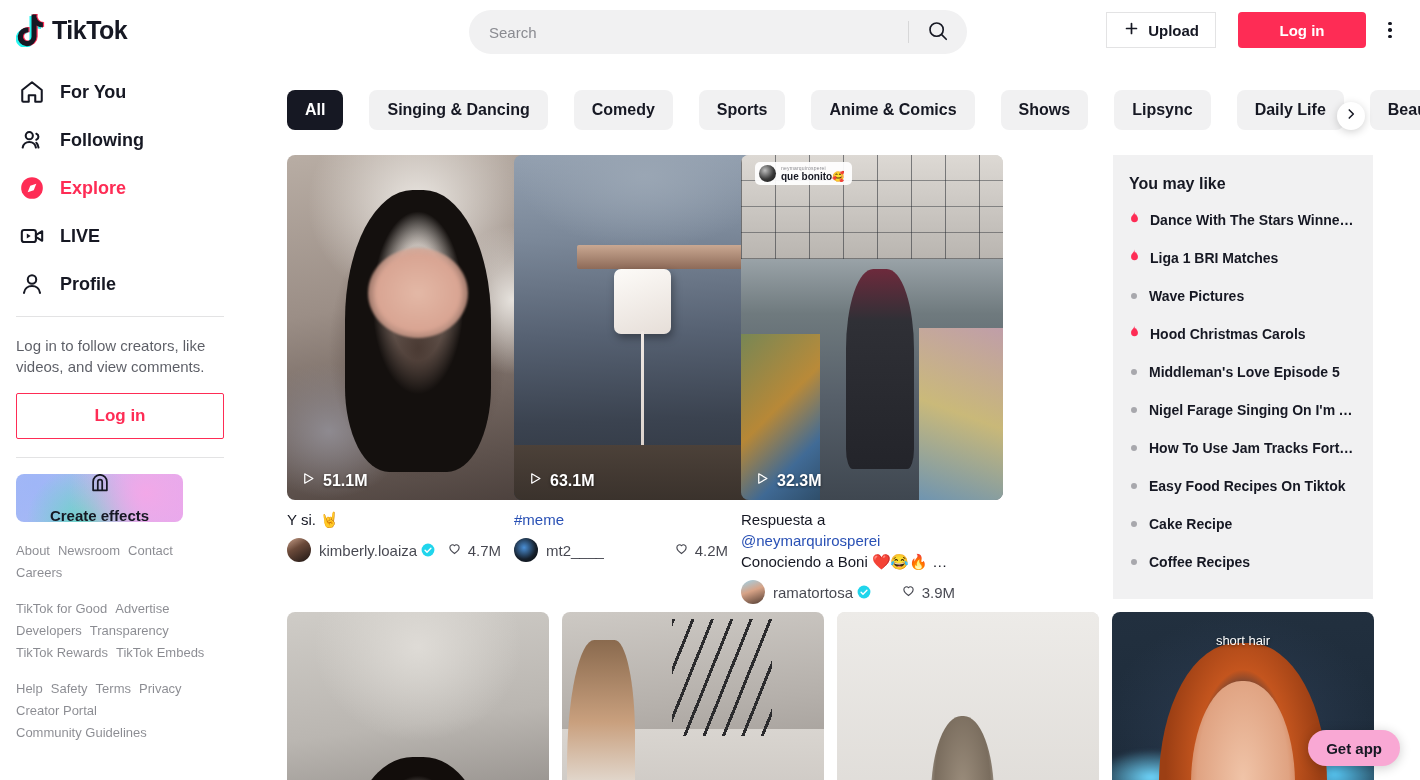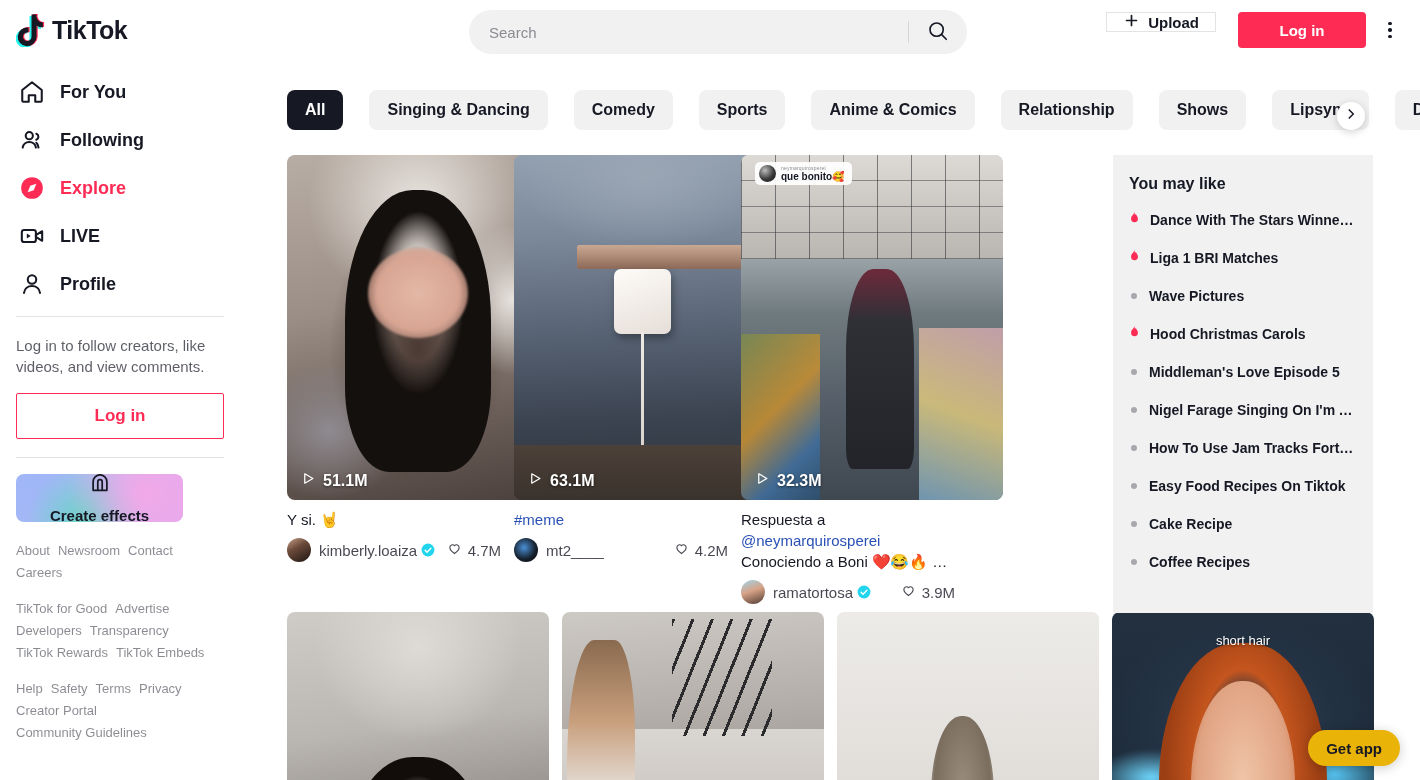"Upload" .upload-btn { height: 20px -> 36px }
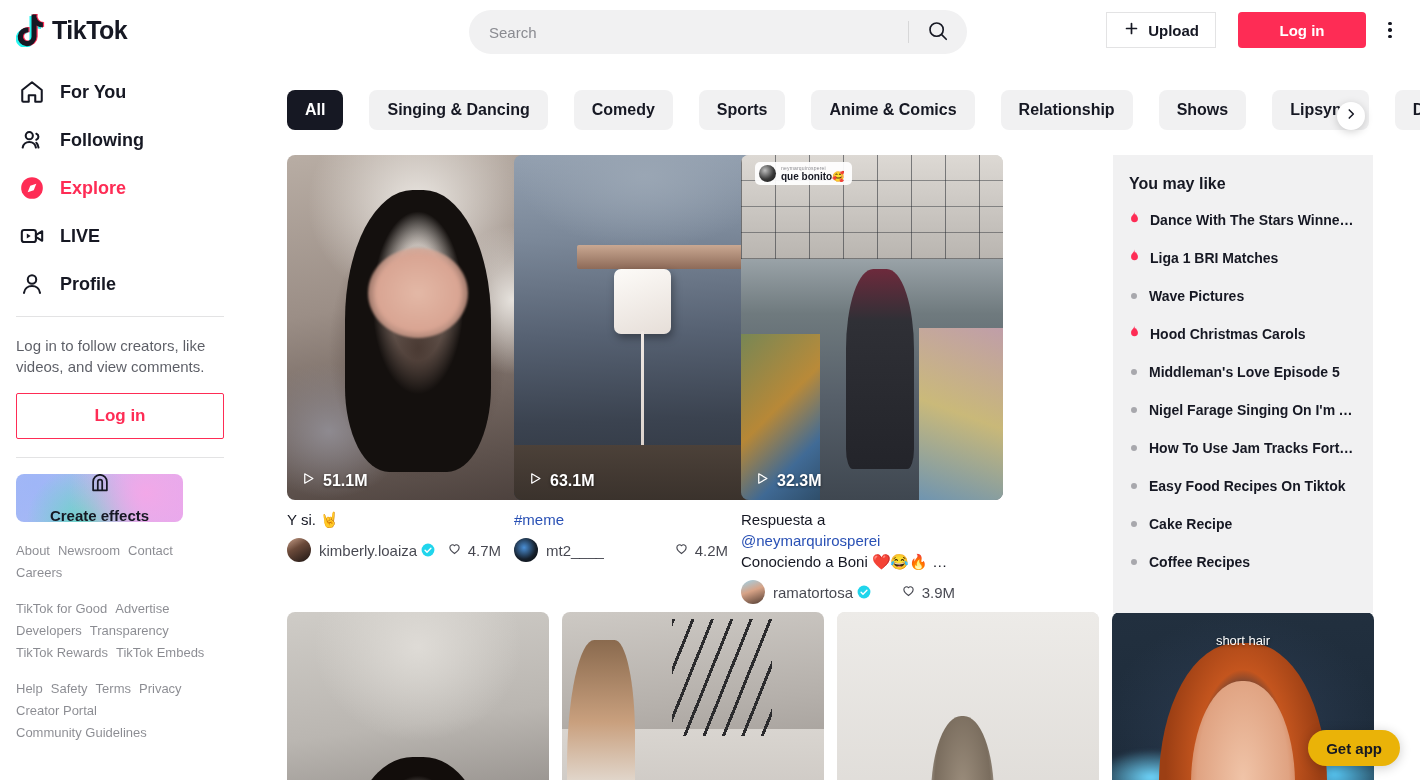"Relationship" div.chip { html: <div>Relationship</div> -> none }
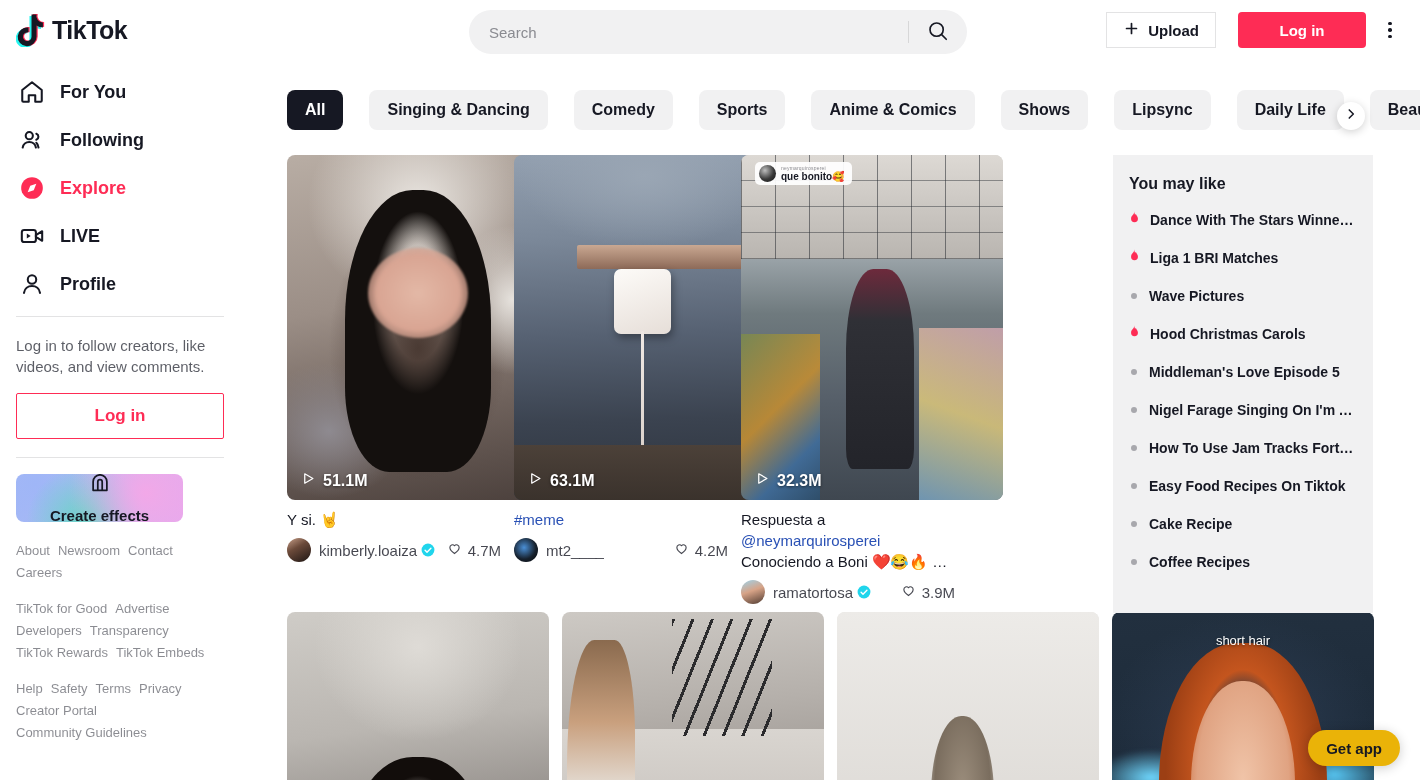"You may like" .panel { padding: 20px 16px 32px 16px -> 20px 16px 18px 16px }
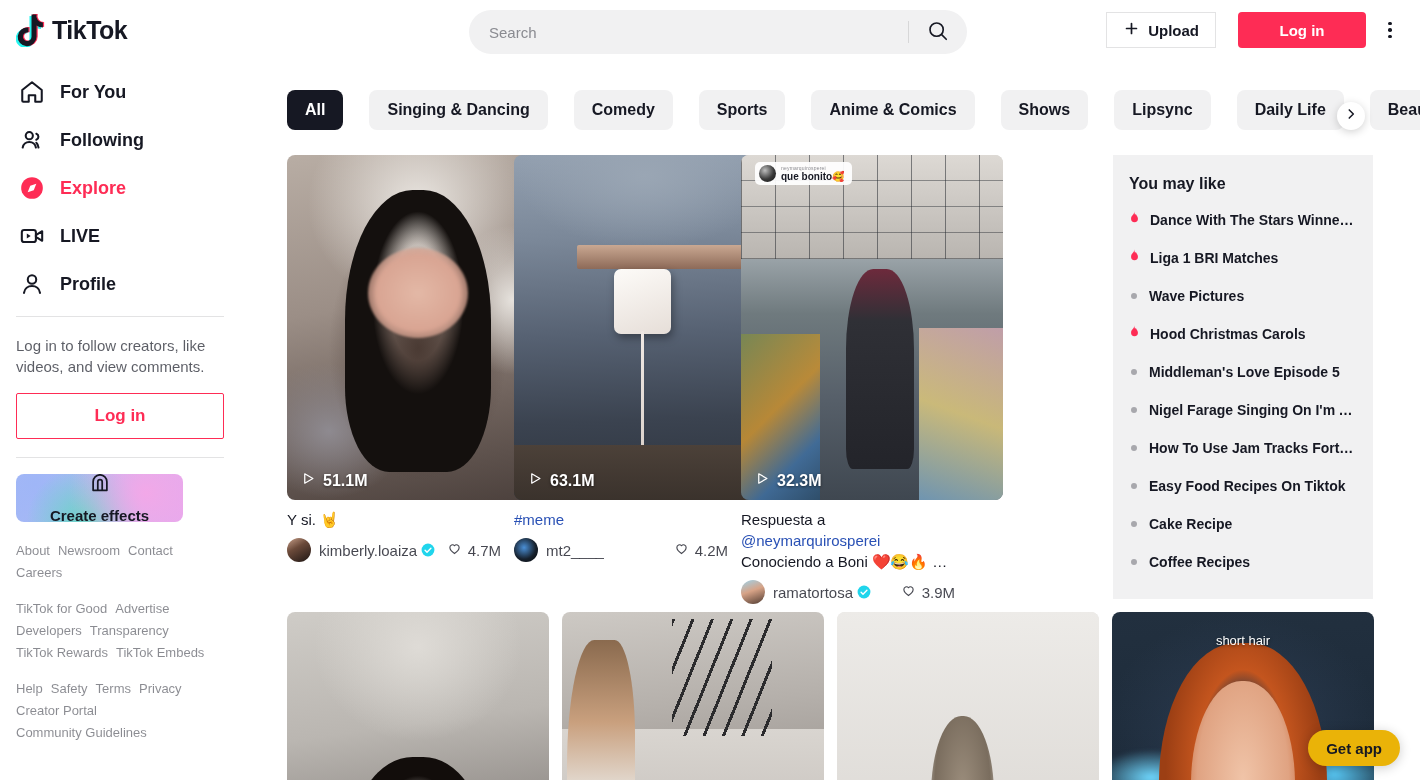"Get app" .getapp { background: #eab308 -> #f9a8d4 }
